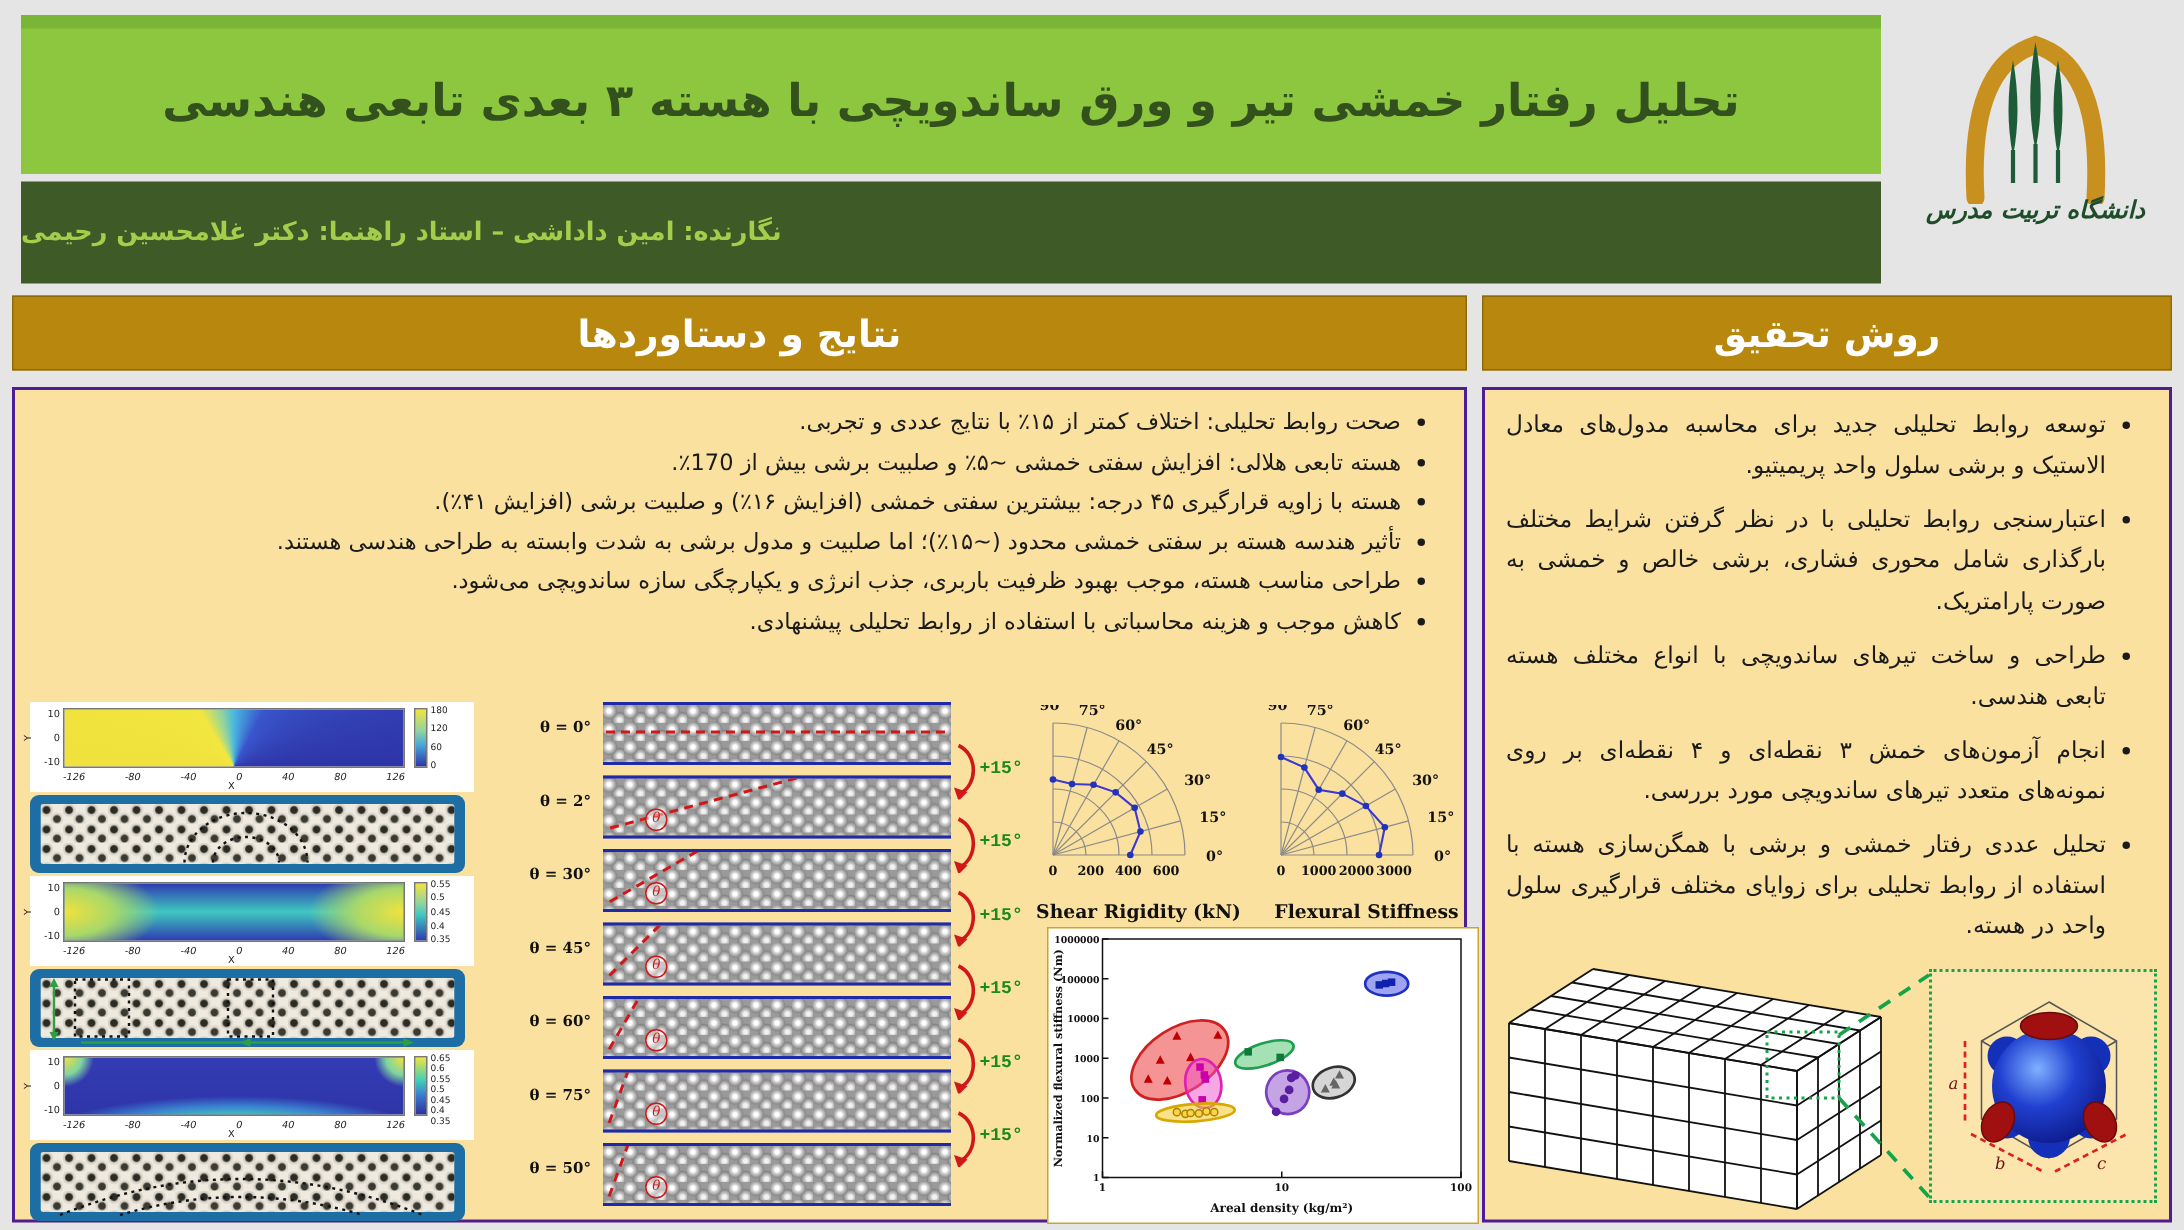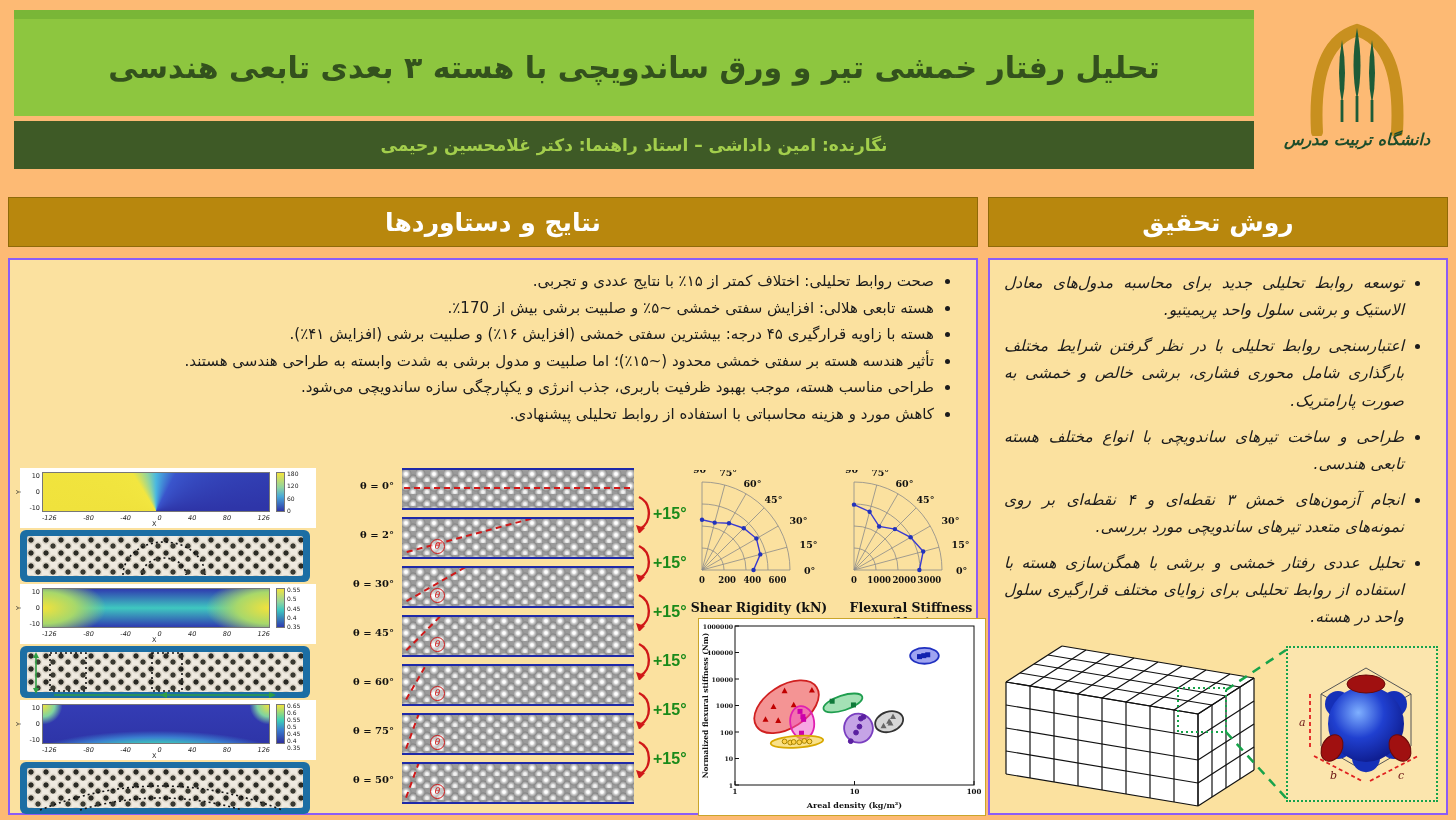"تحلیل رفتار خمشی تیر و" .canvas { background: #fdba74 -> #e5e5e5 }
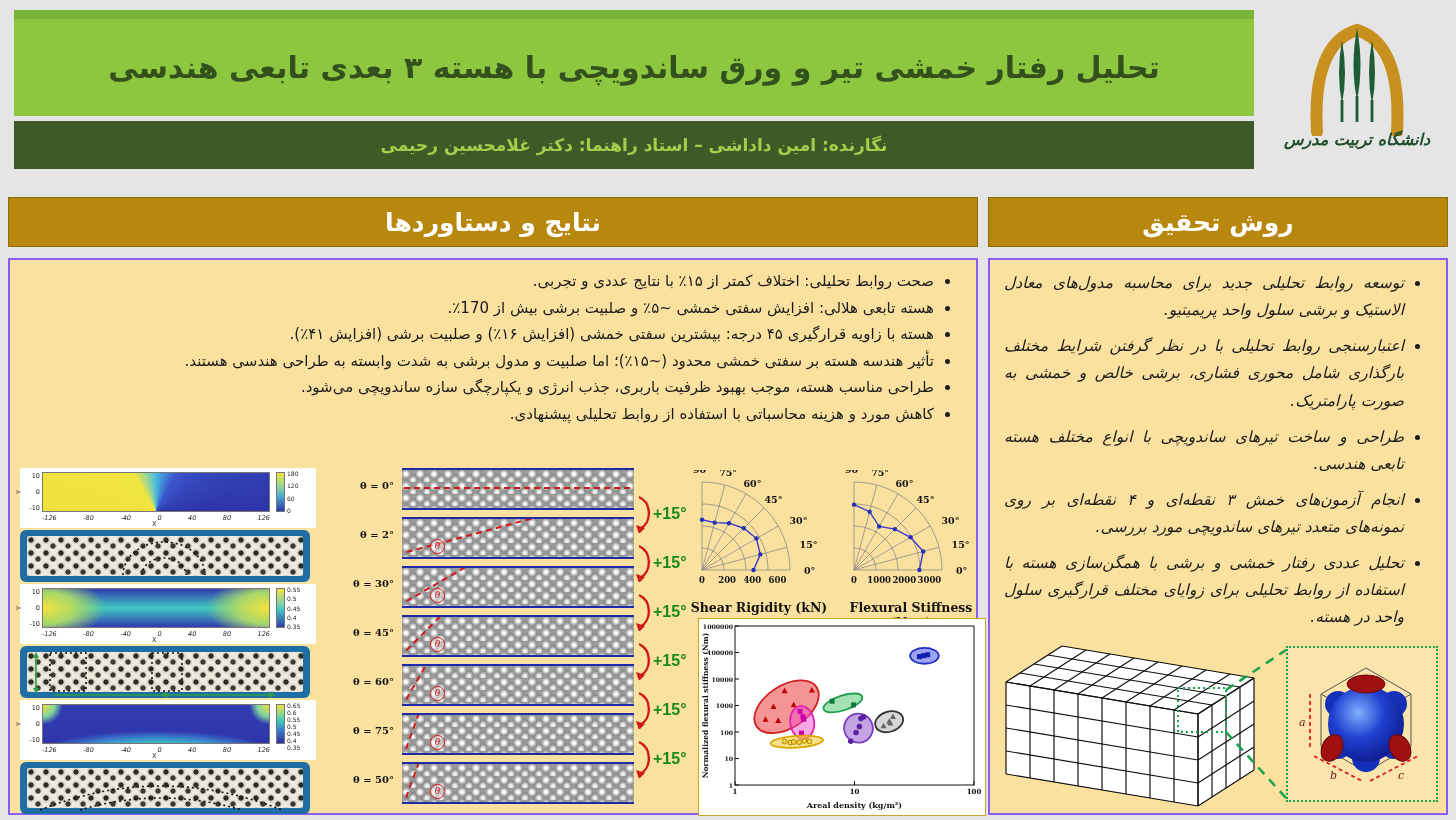"نگارنده: امین داداشی – استاد" .author-band { height: 48px -> 68px; justify-content: center -> none }
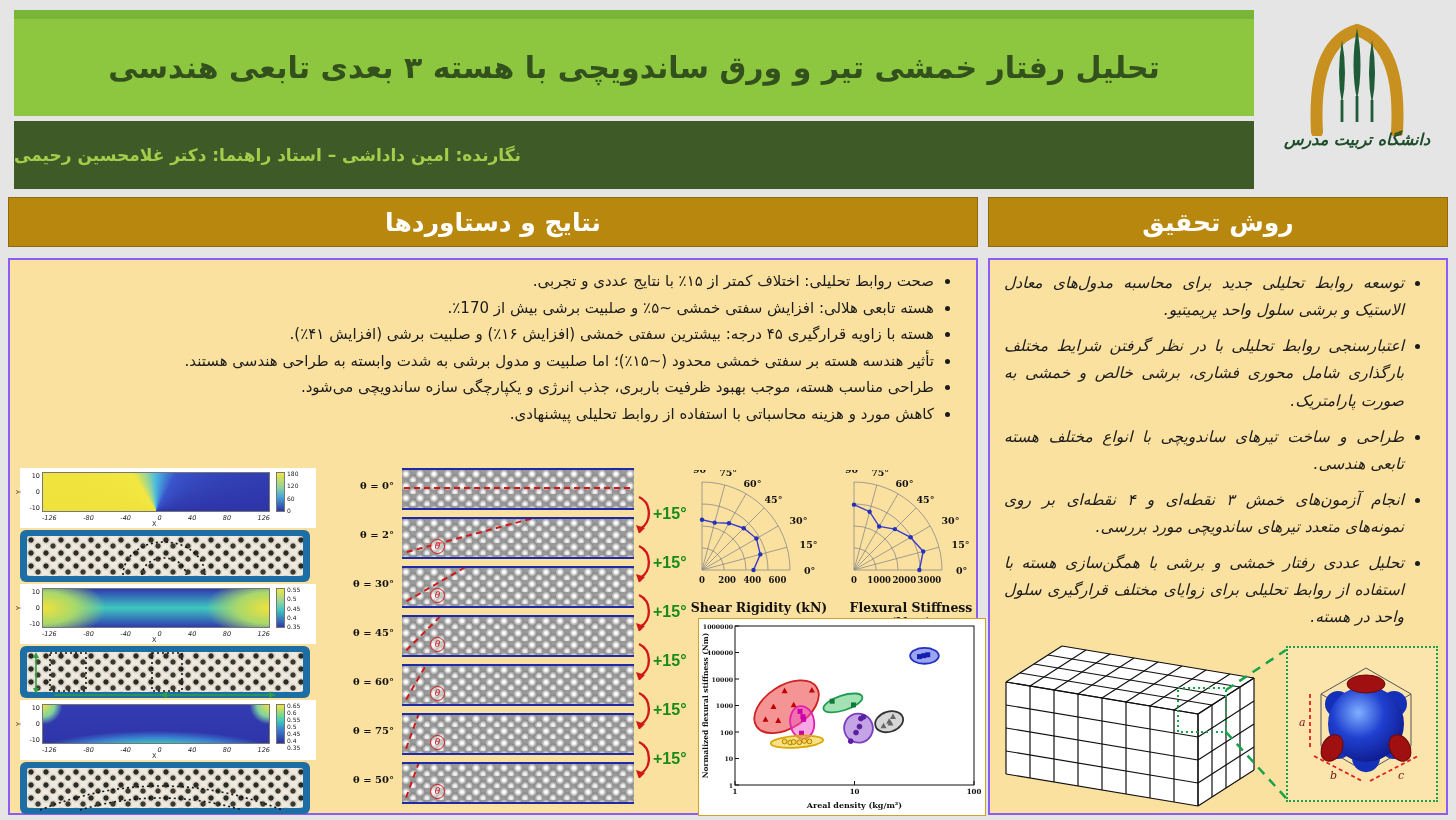"صحت روابط تحلیلی: اختلاف کمتر" .panel { border: 2px solid #8b5cf6 -> 2px solid #4c1d95 }
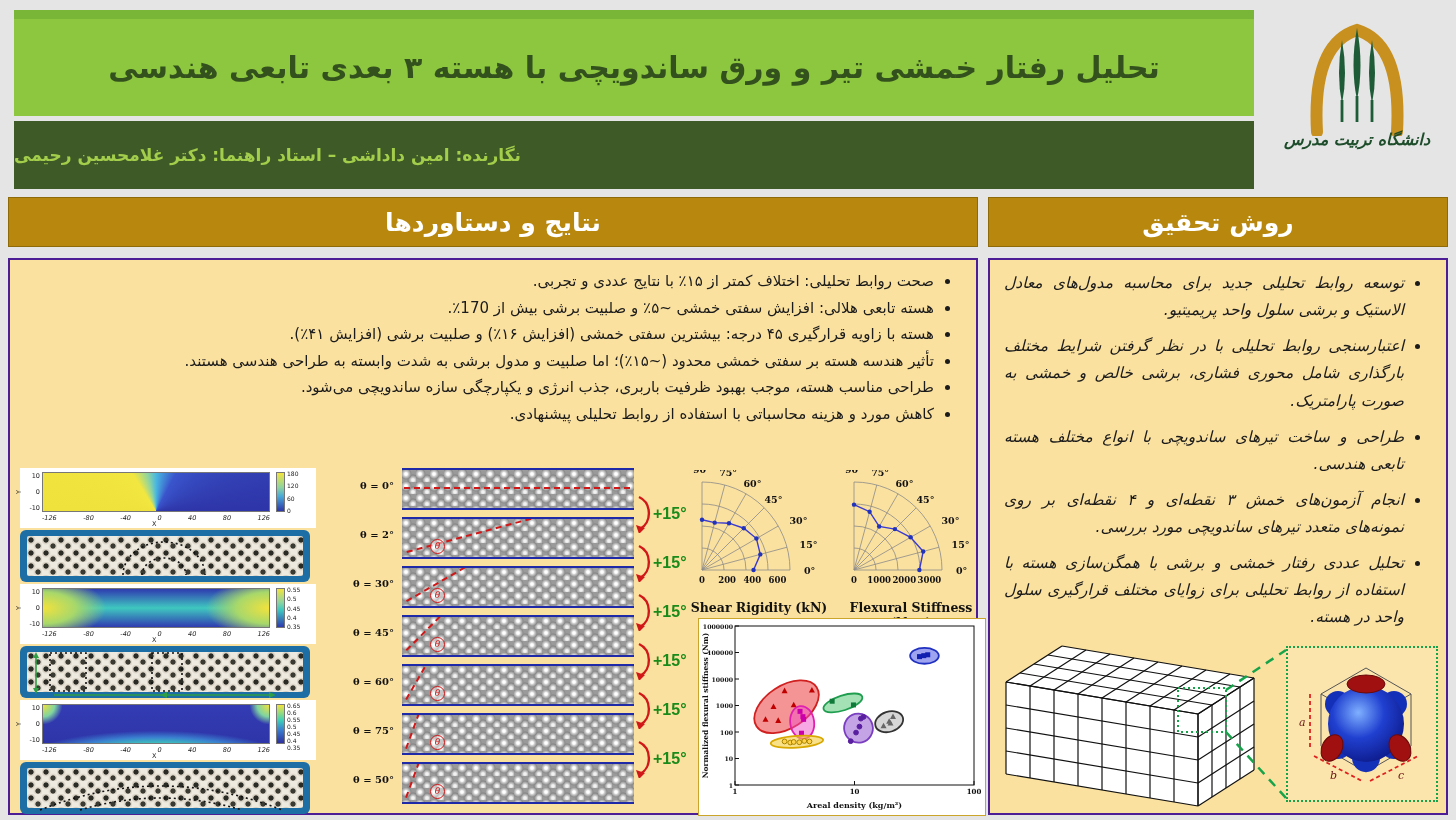"توسعه روابط تحلیلی جدید برای" #method-list li { font-style: italic -> none }
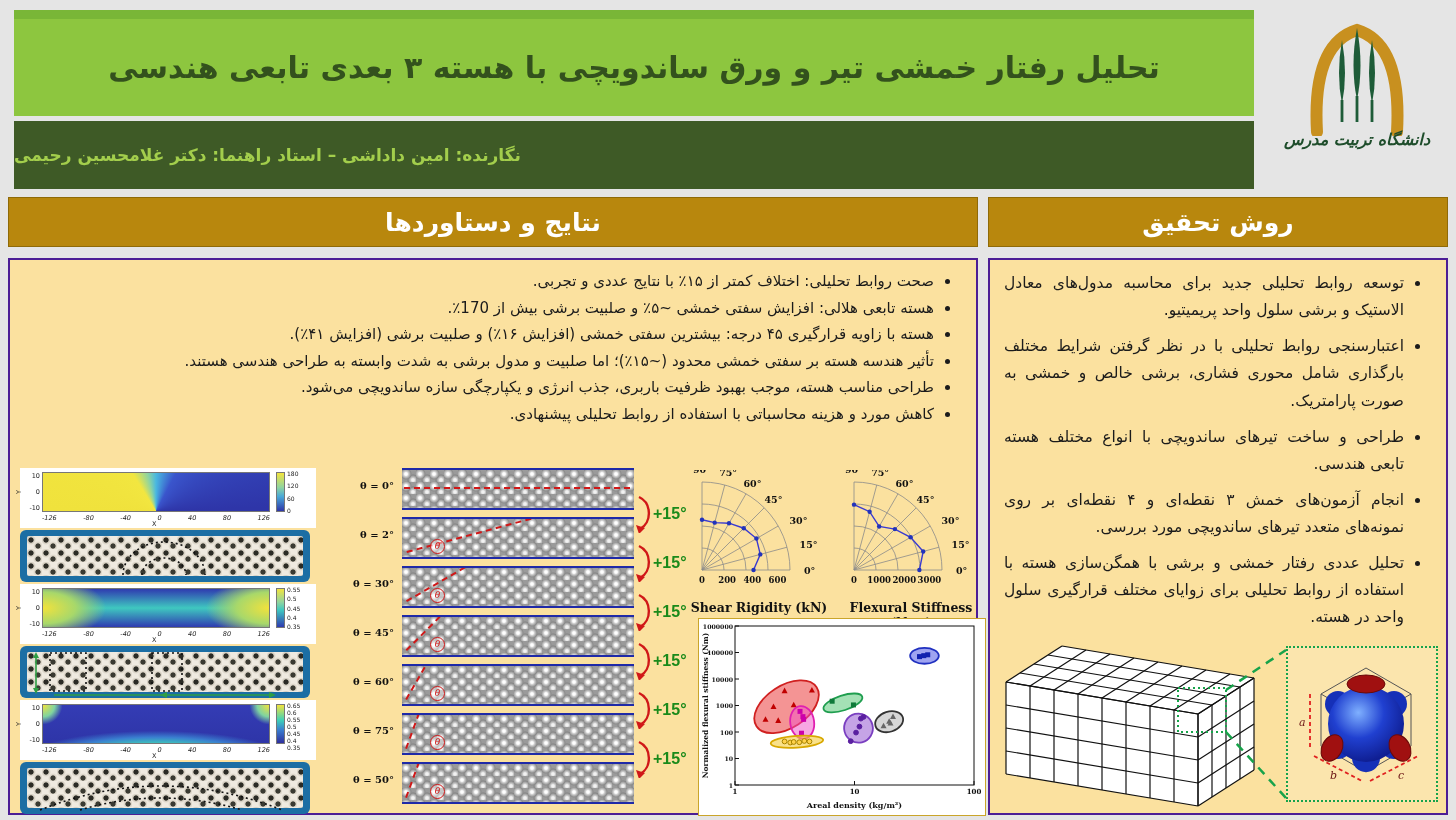"کاهش مورد و هزینه محاسباتی" li { text: مورد -> موجب }
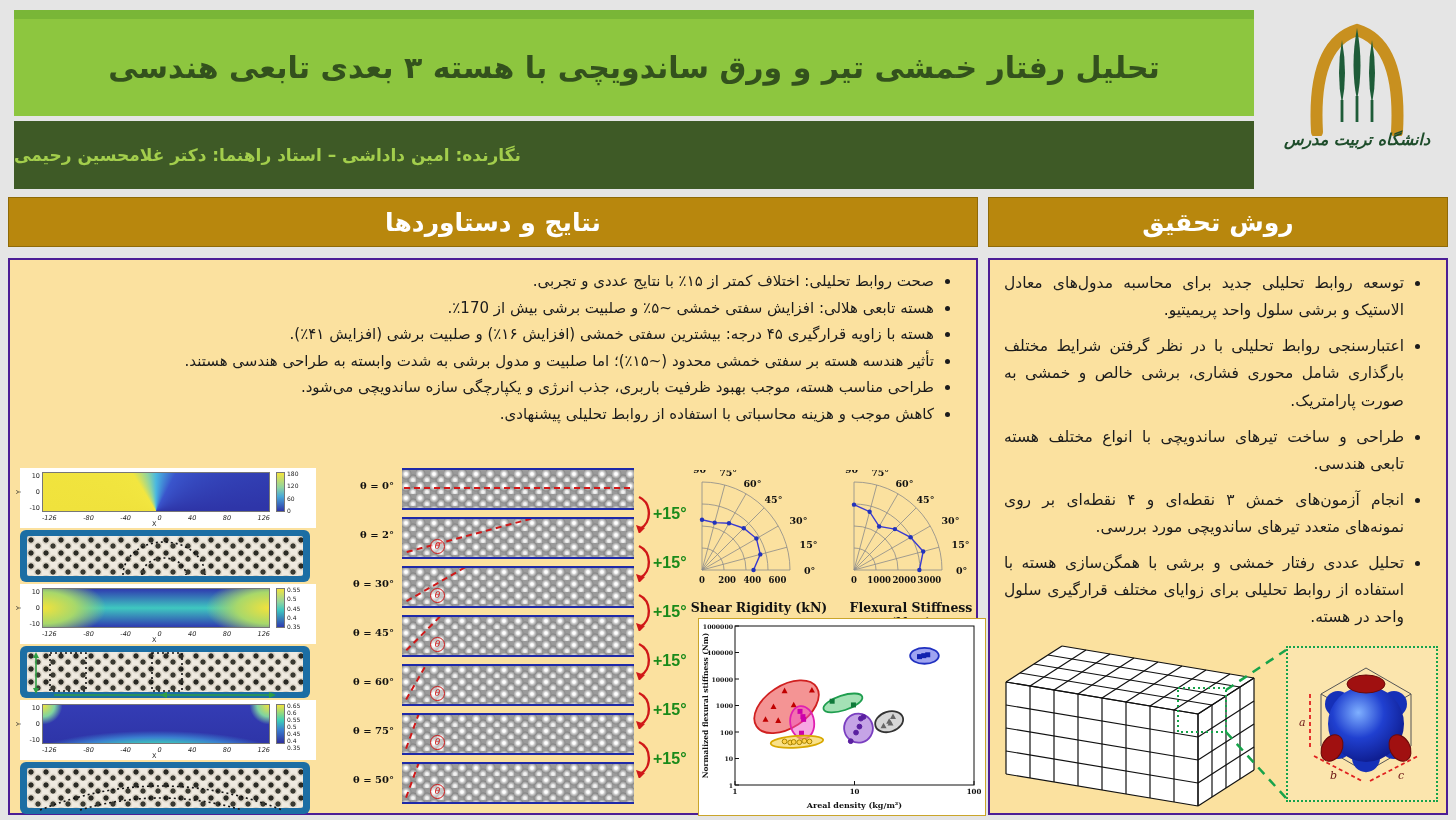"+15°" .step .plus { font-family: Liberation Sans, sans-serif -> Liberation Mono, monospace; font-size: 16px -> 12px }
